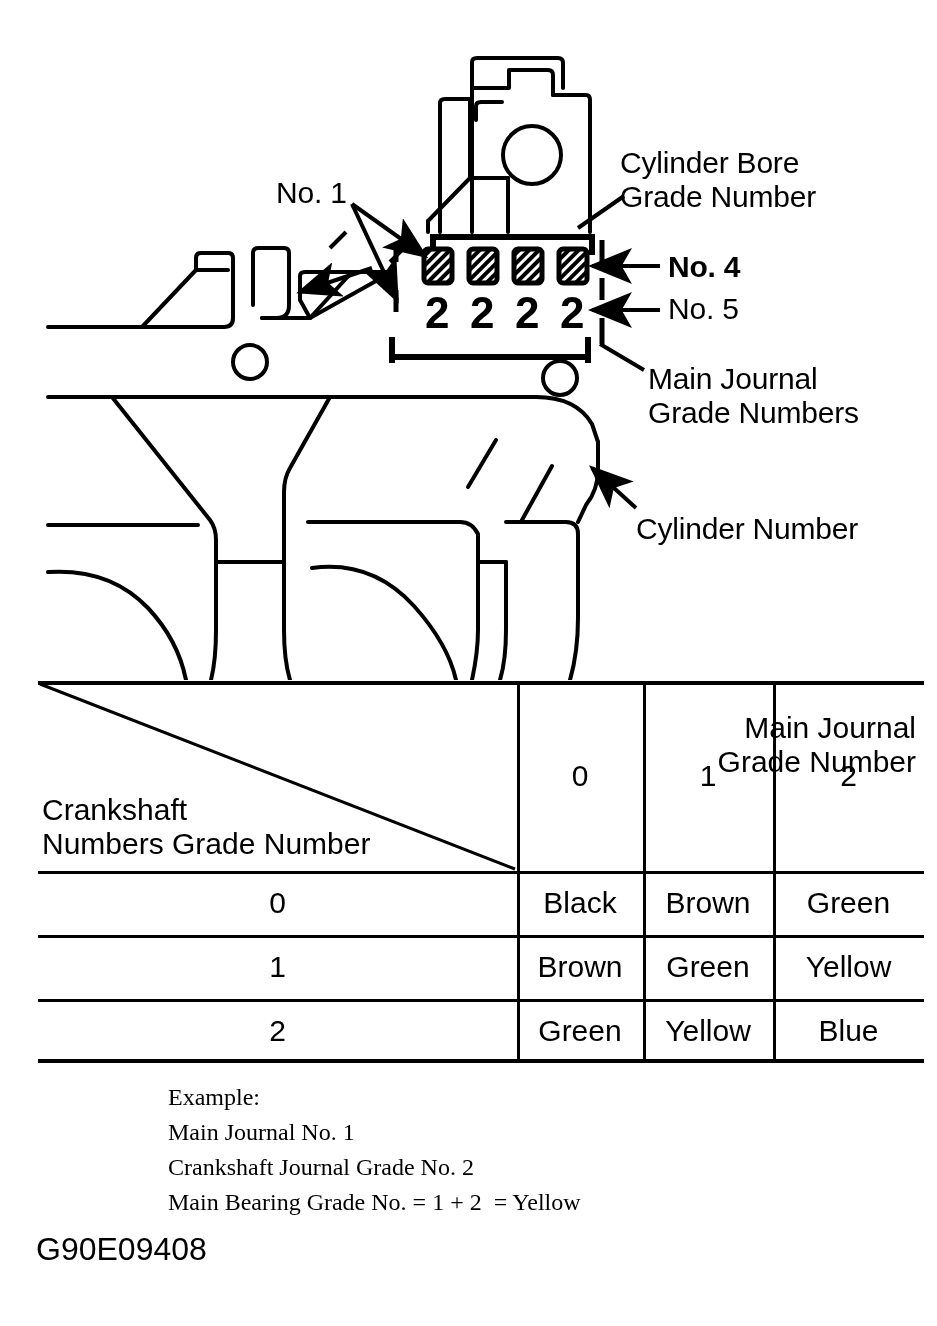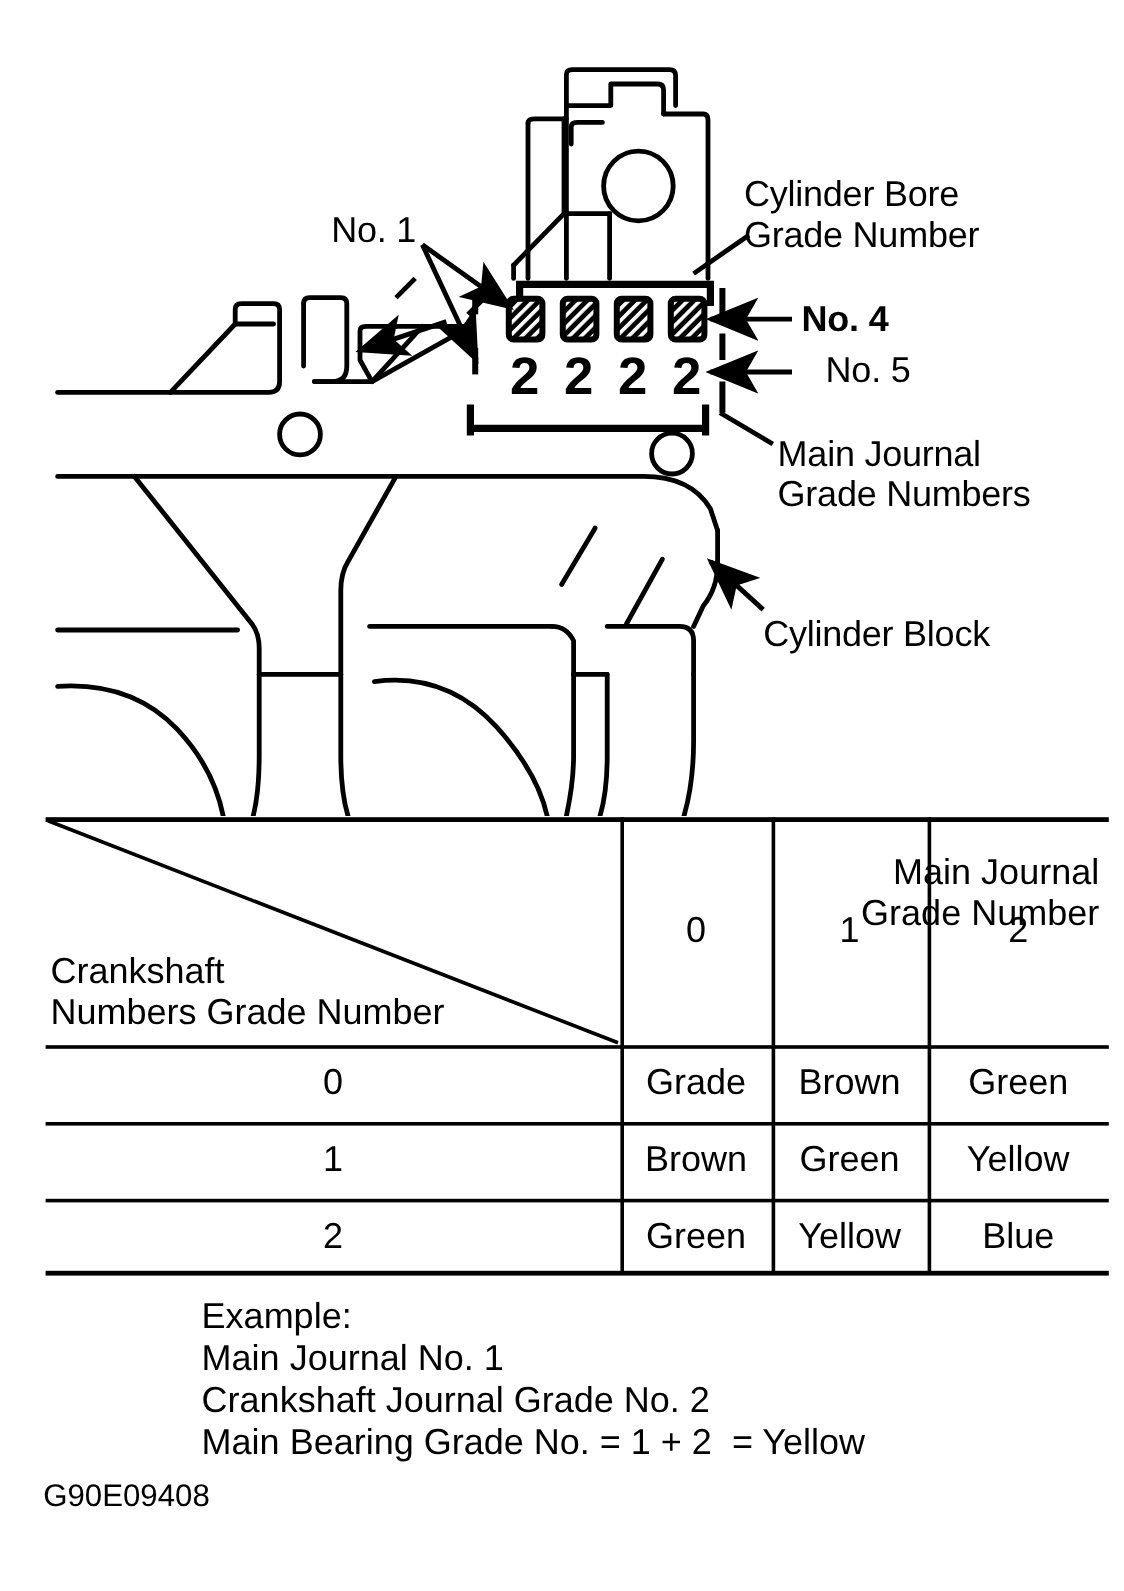"No. 5" #label-no5 { margin-left: 20px -> none }
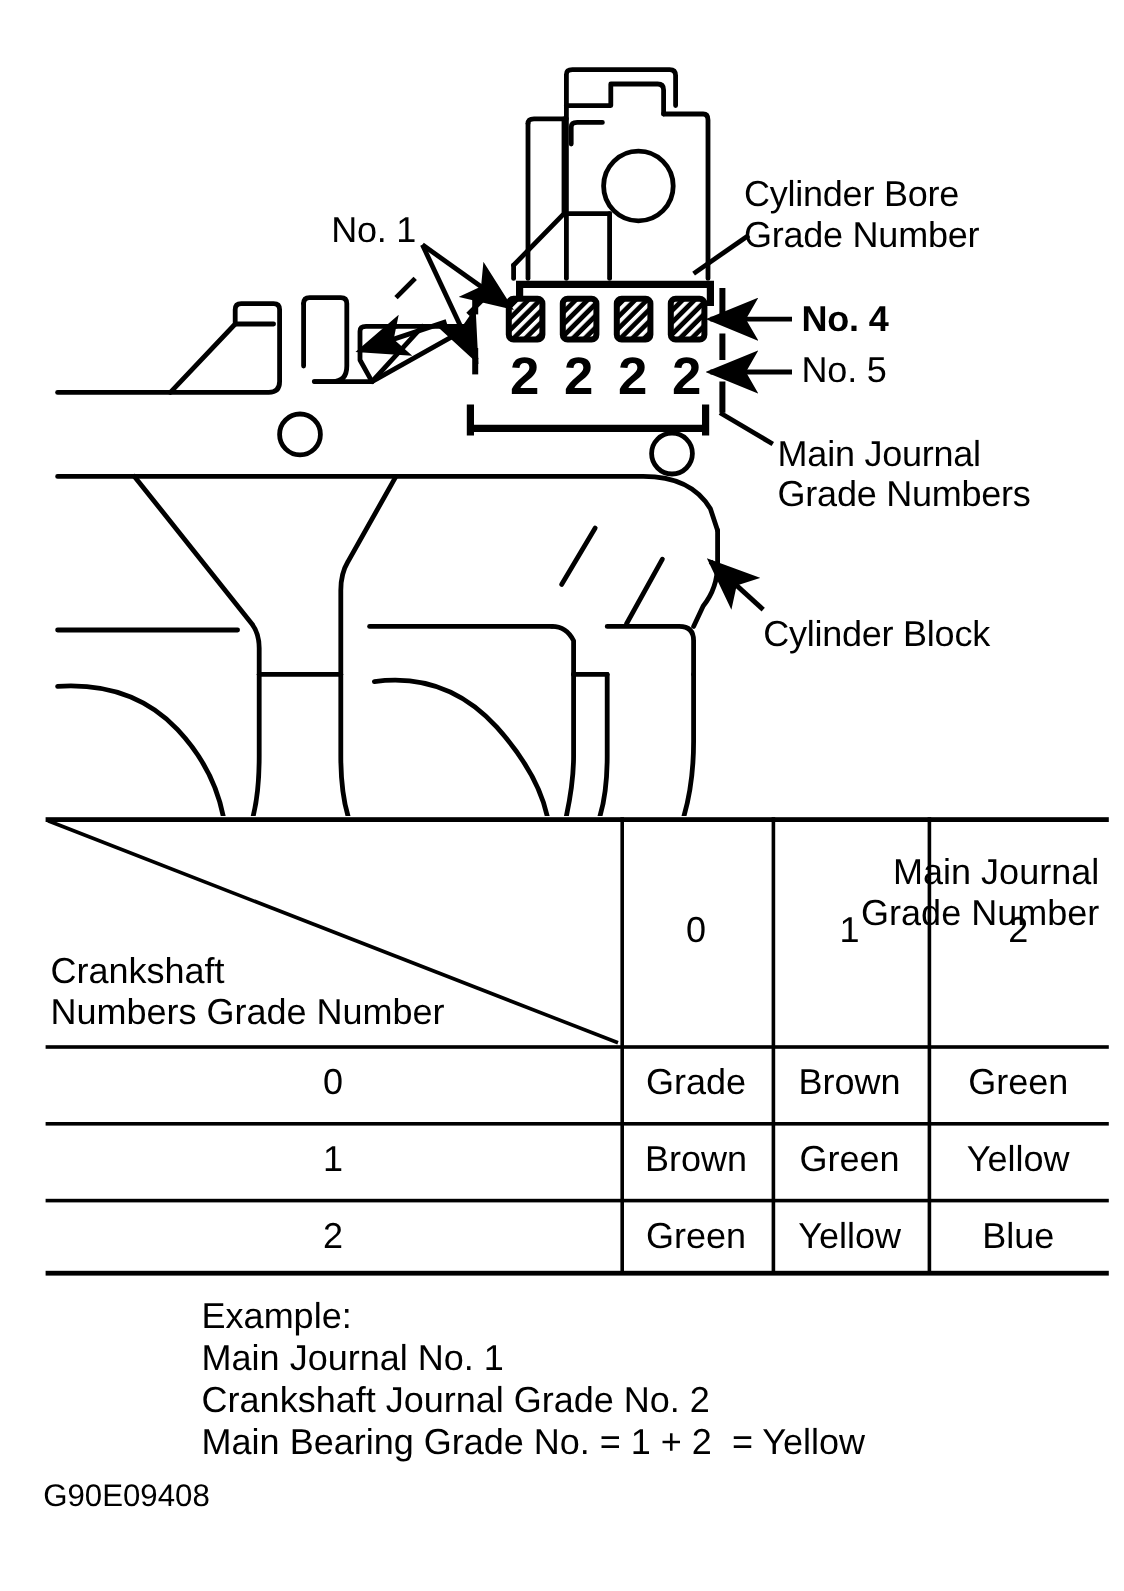"Cylinder Block" div.callout { text: Block -> Number }
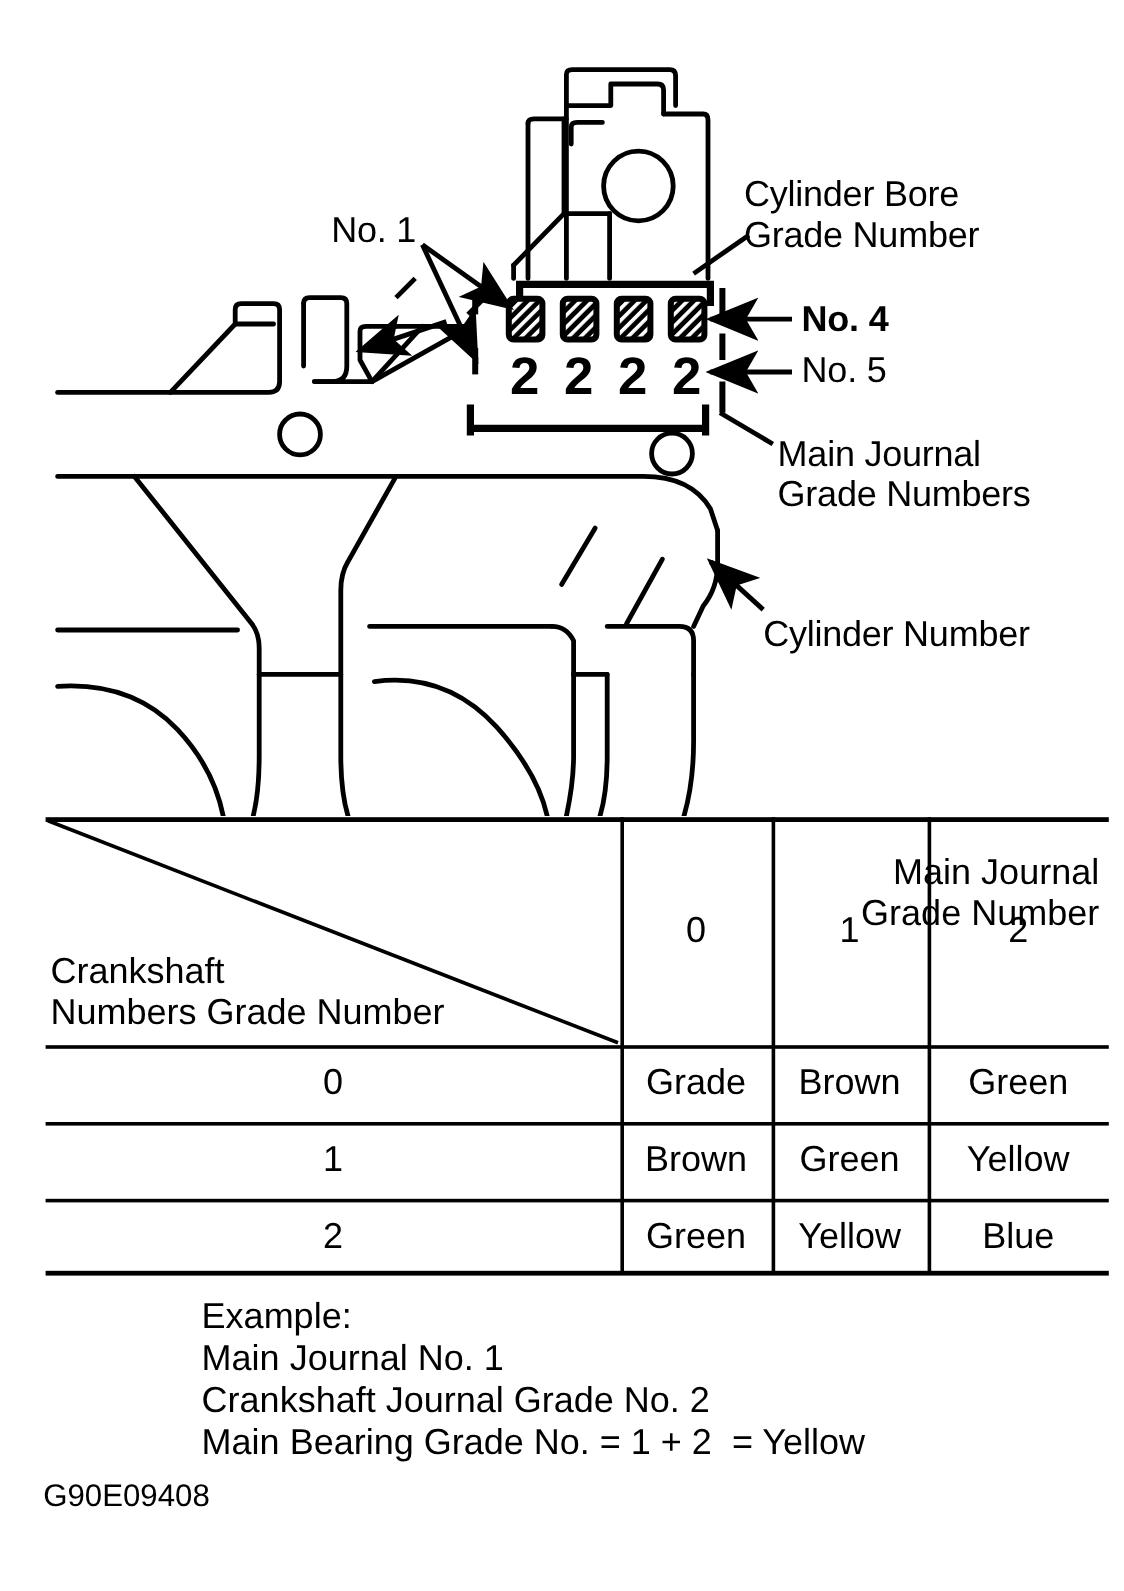"Grade" td.cellval { text: Grade -> Black }
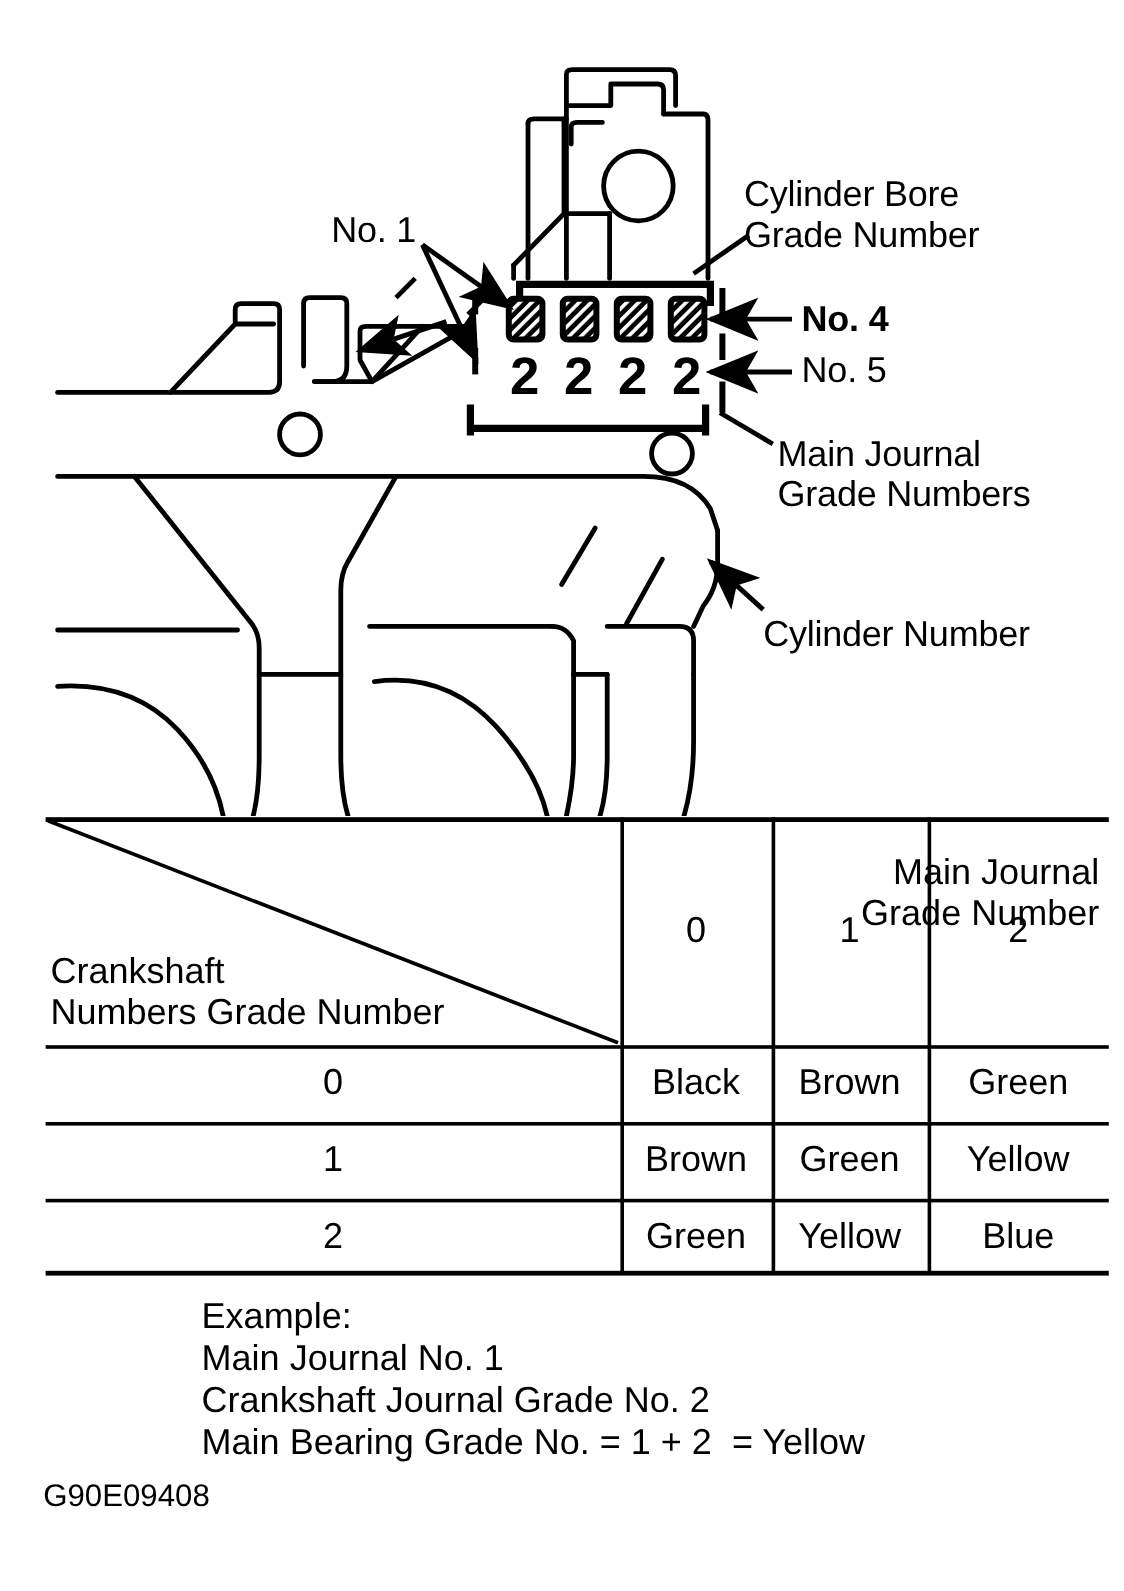"Example:" #example { font-family: Liberation Sans, sans-serif -> Liberation Serif, serif; font-size: 30px -> 24px }
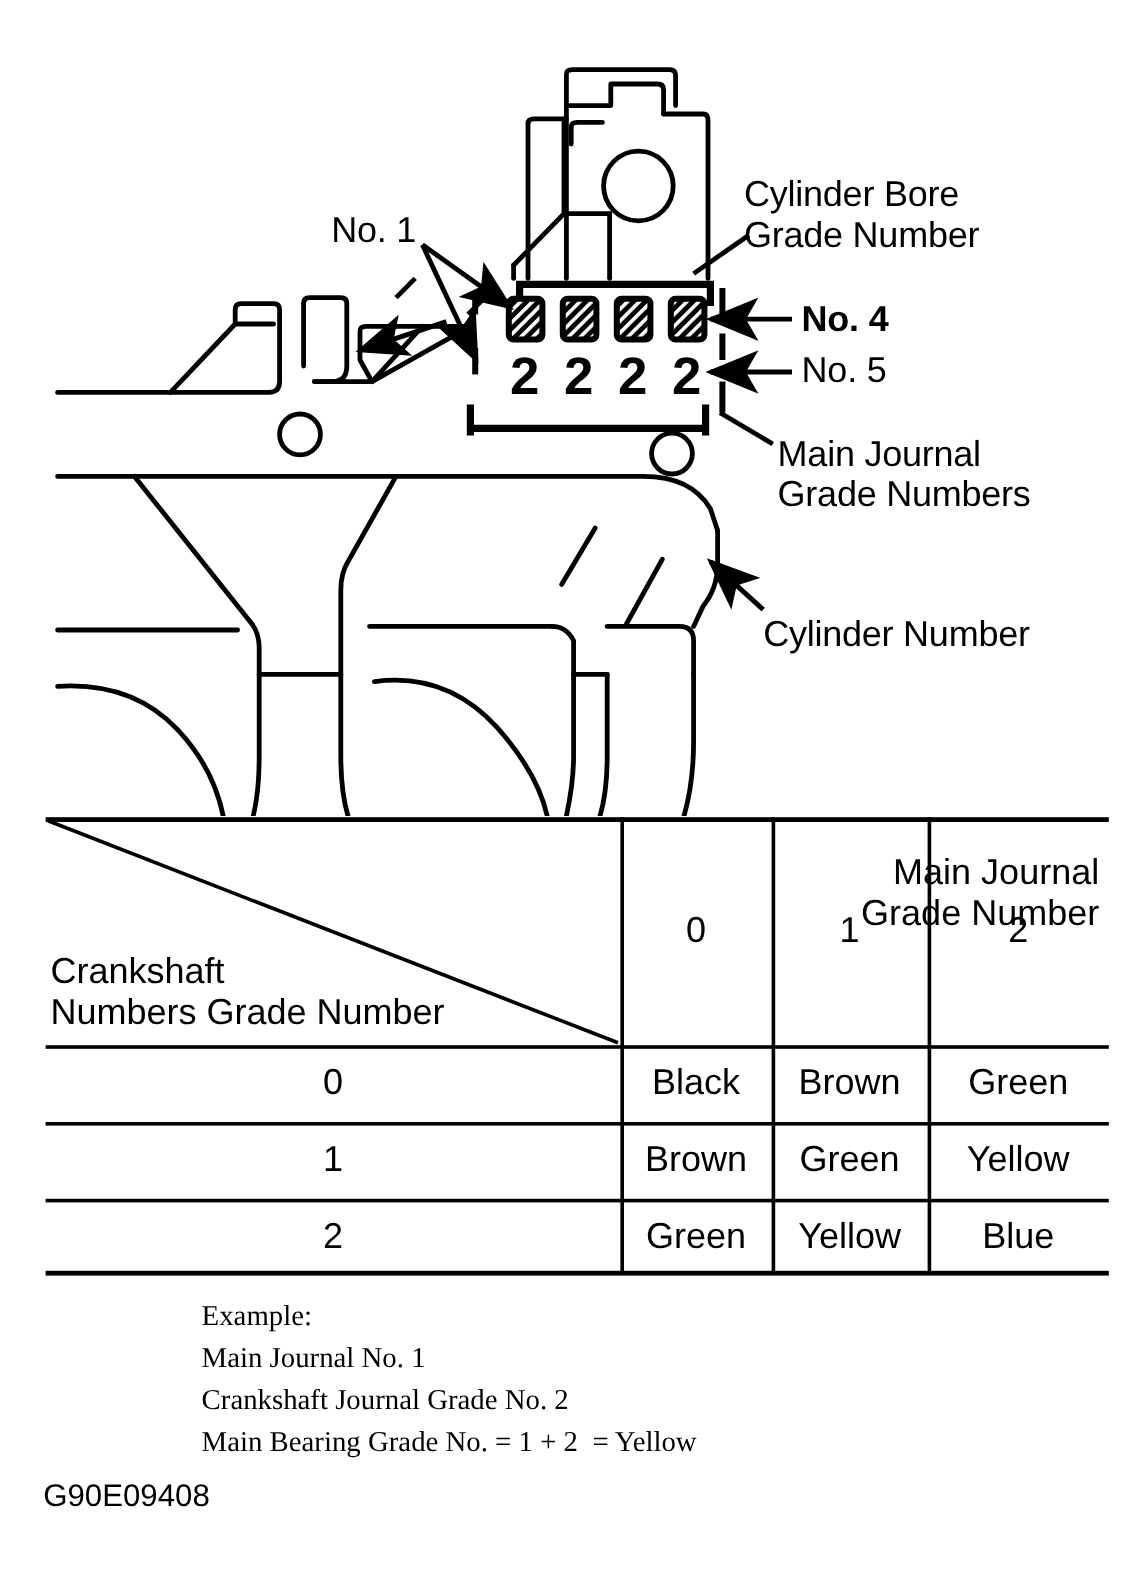"G90E09408" #figcode { font-size: 26px -> 32px }
